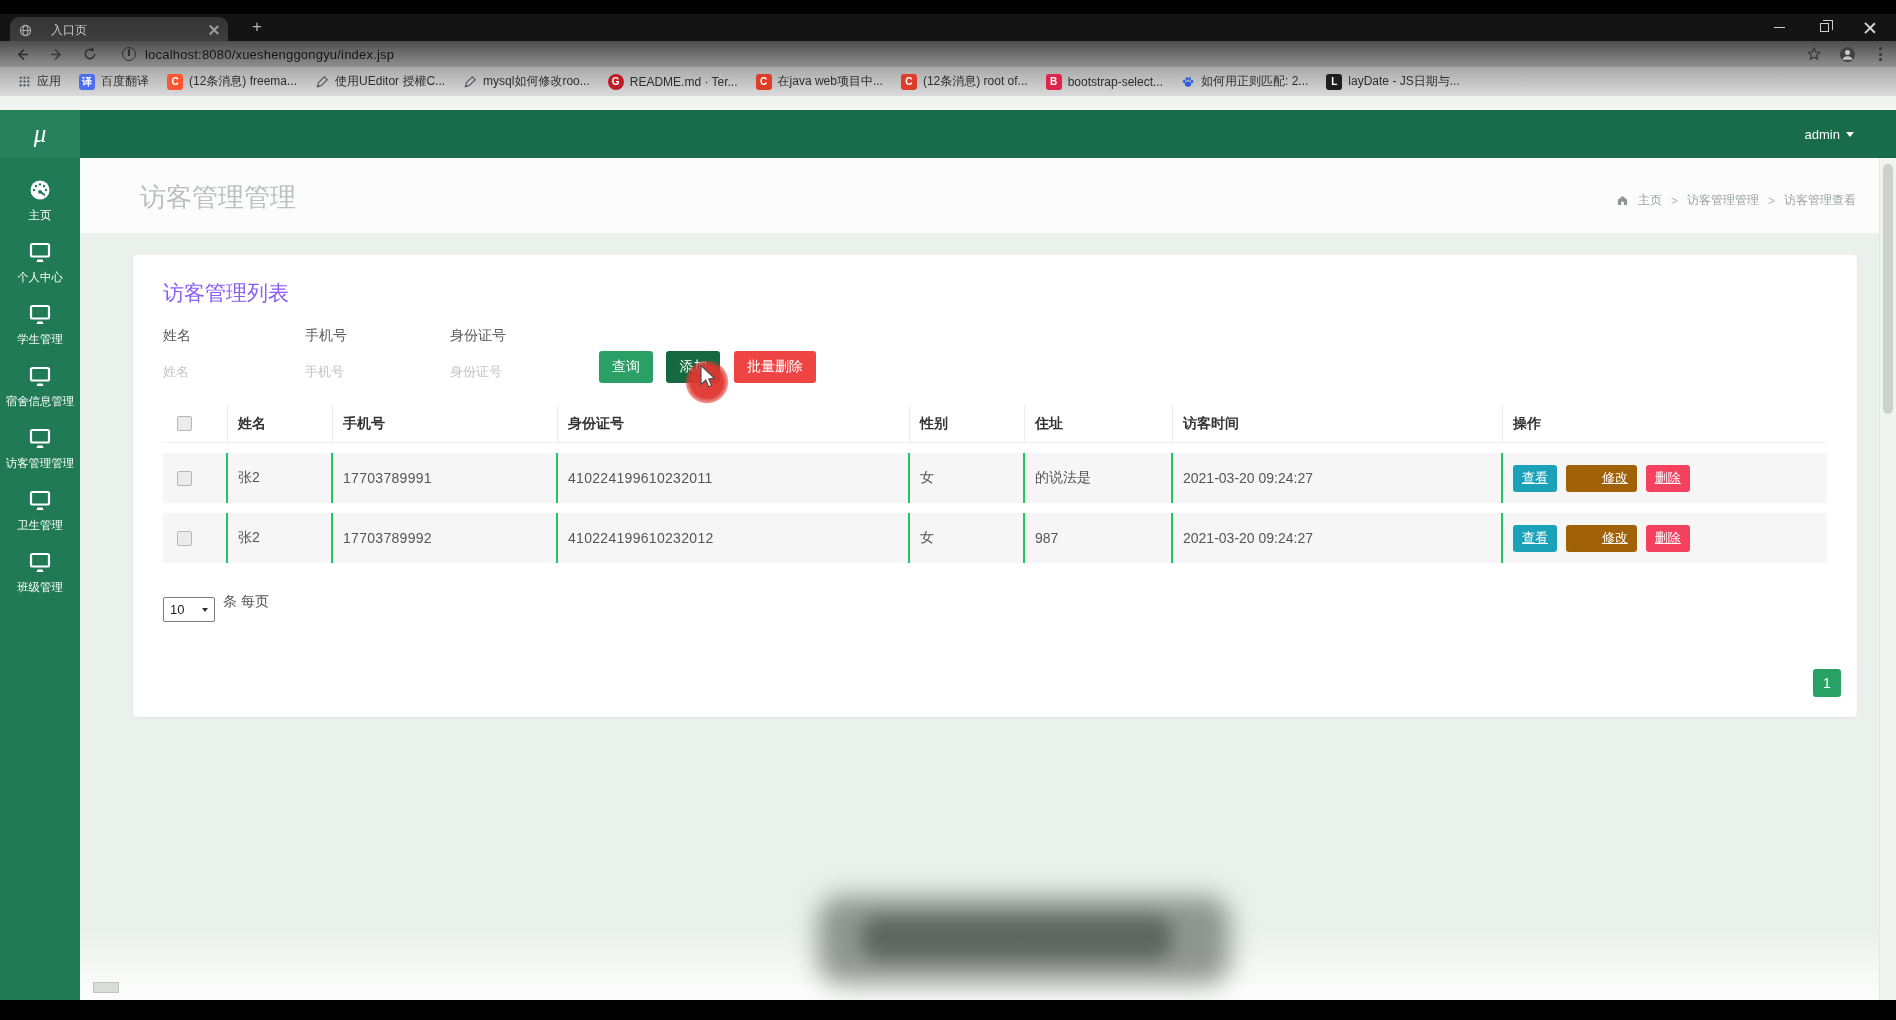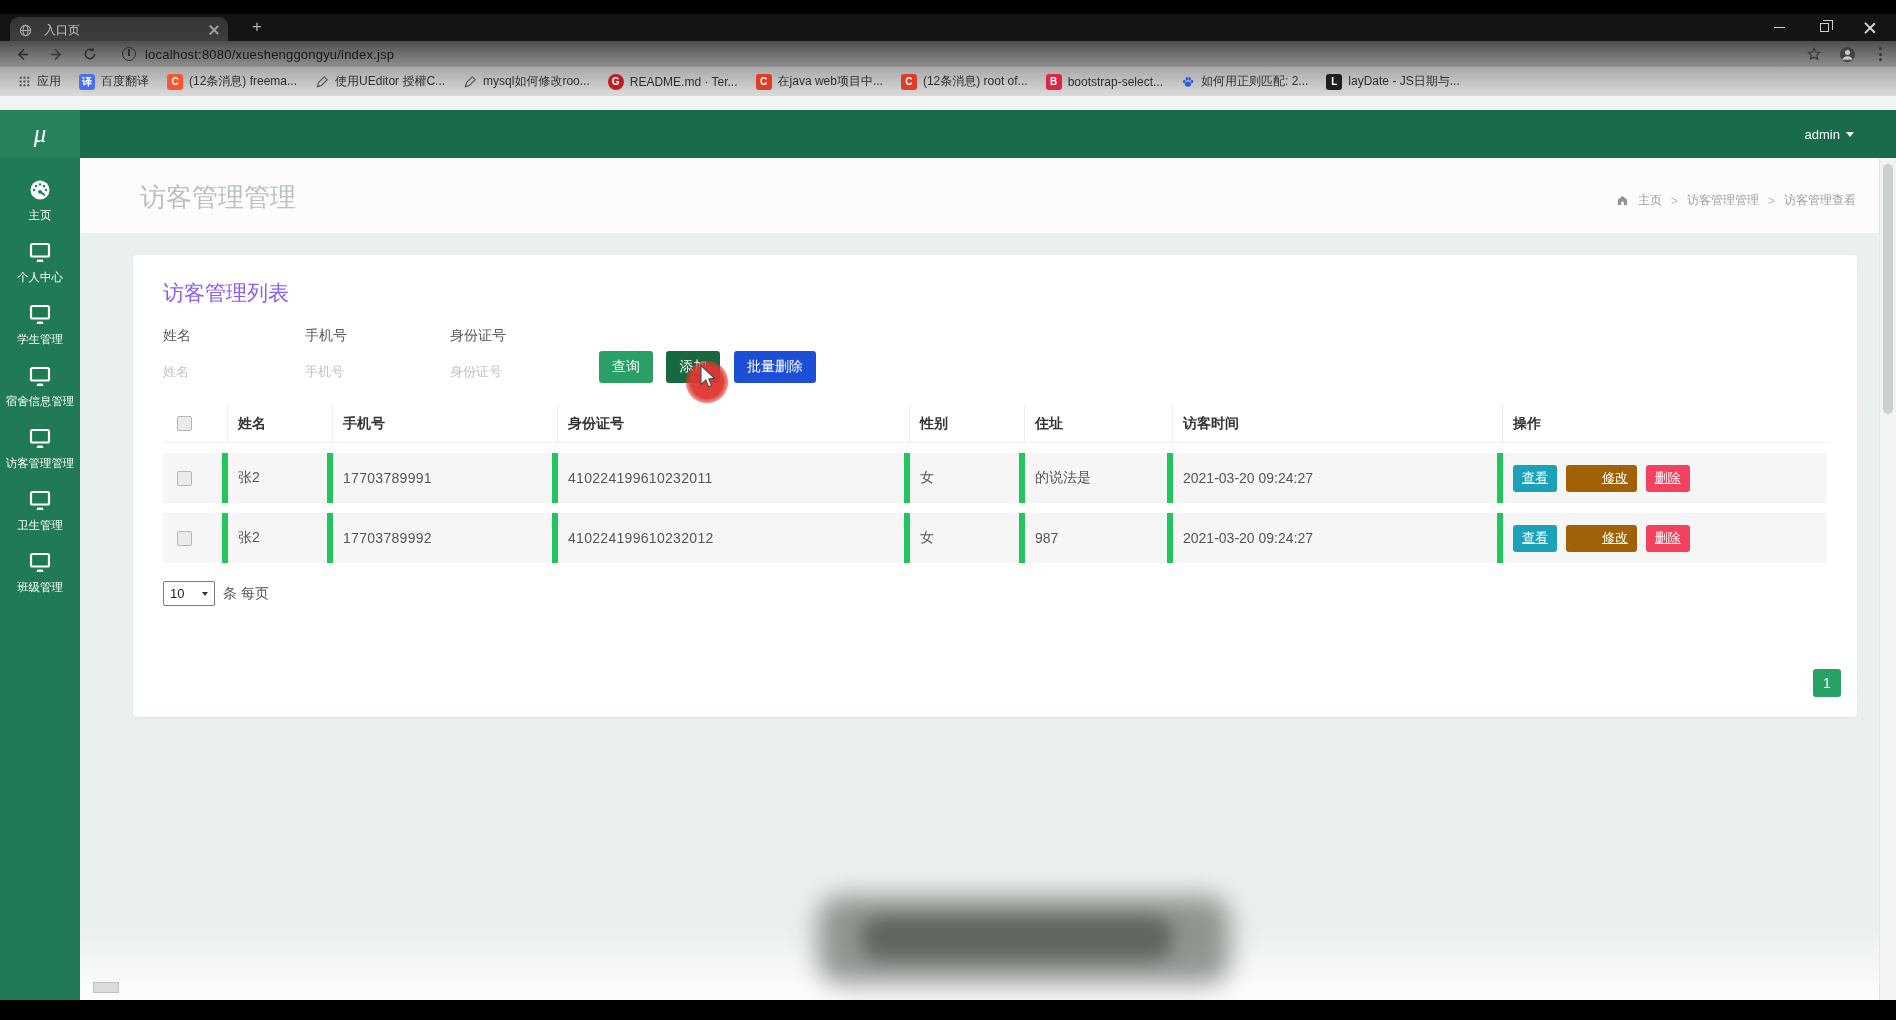"入口页" .tab { gap: 12px -> 19px }
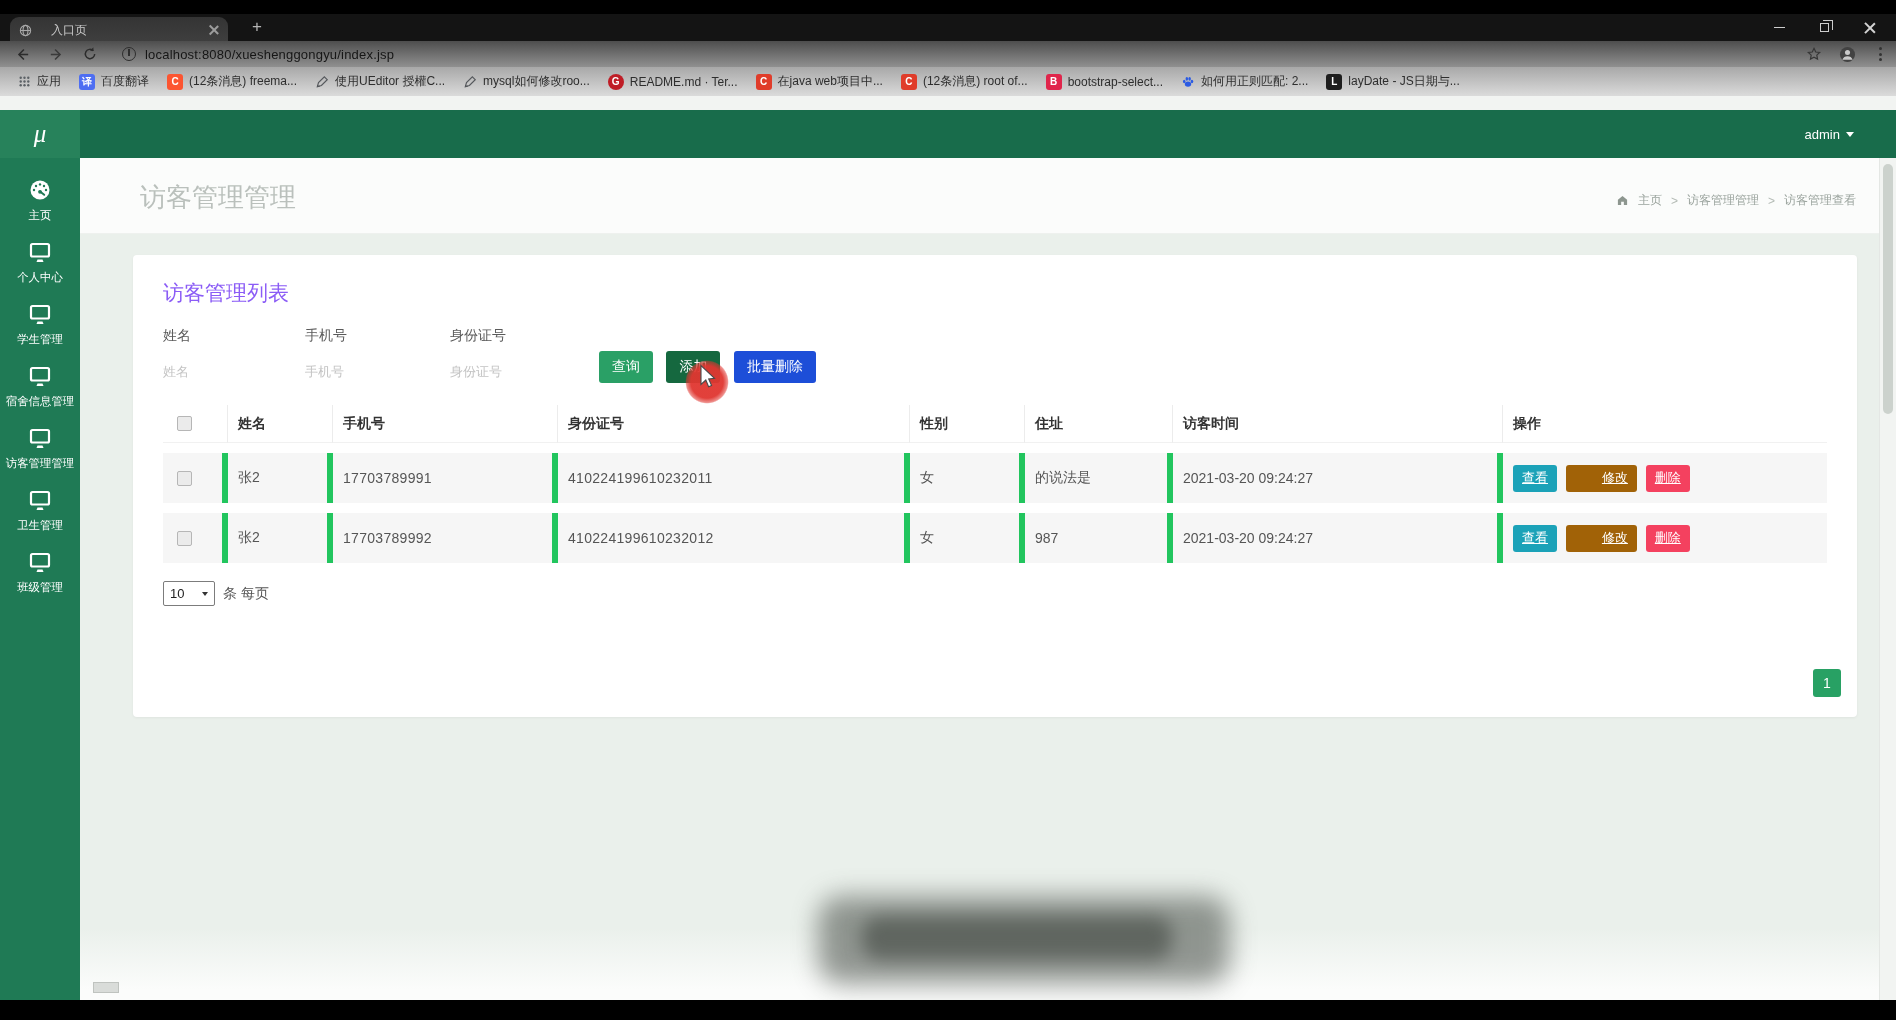"批量删除" .btn-batch { background: #1d4ed8 -> #ef4444 }
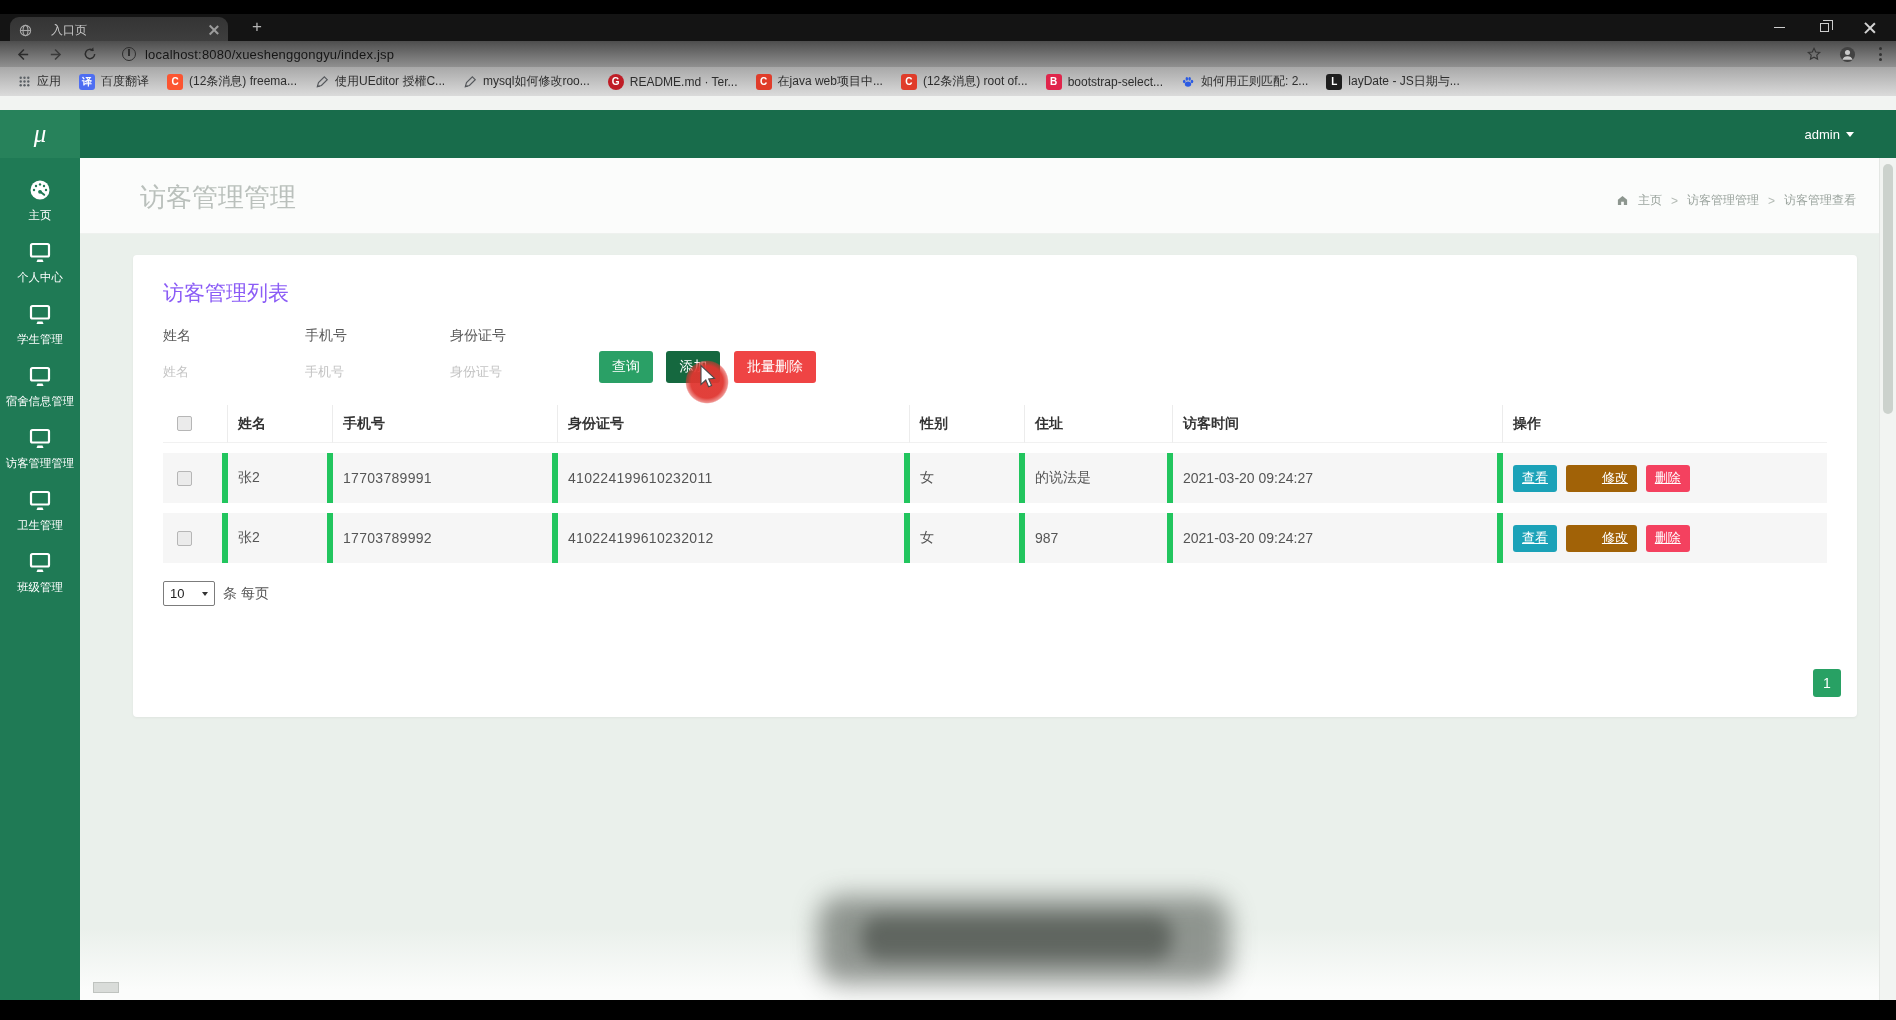"张2" table.grid td { border-right: 6px solid #22c55e -> 2px solid #22c55e }
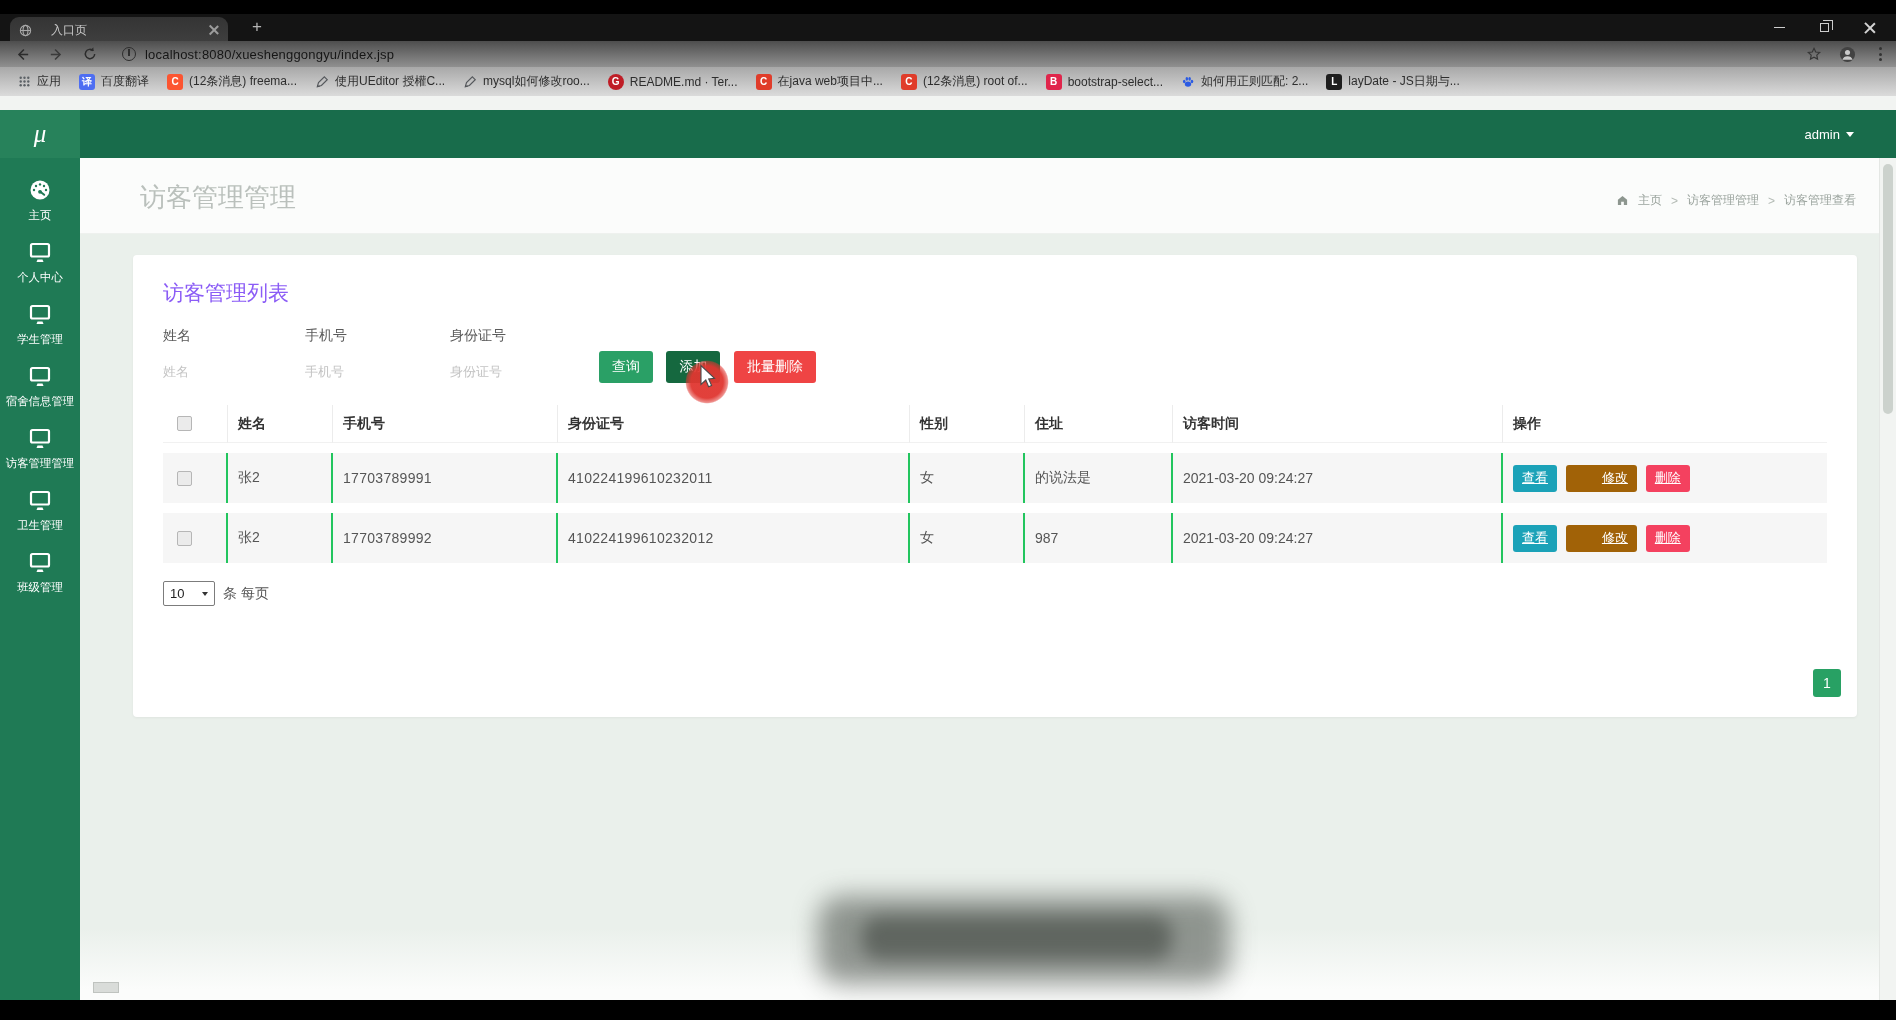"10" .psize { margin-top: none -> 16px }
